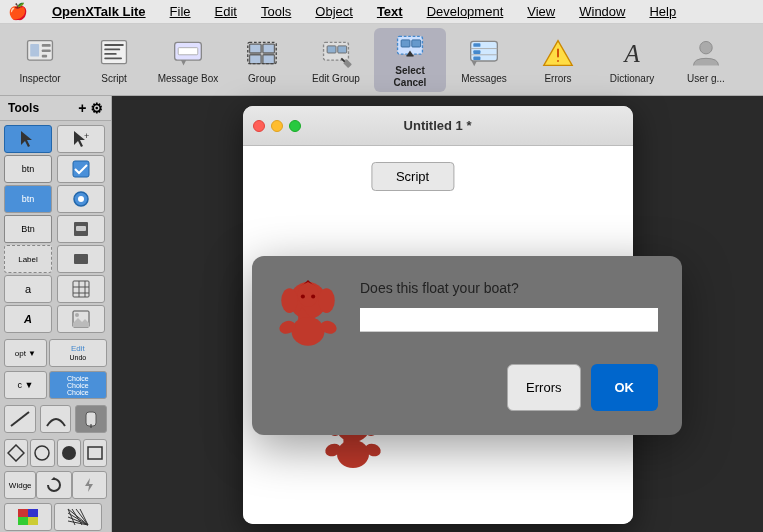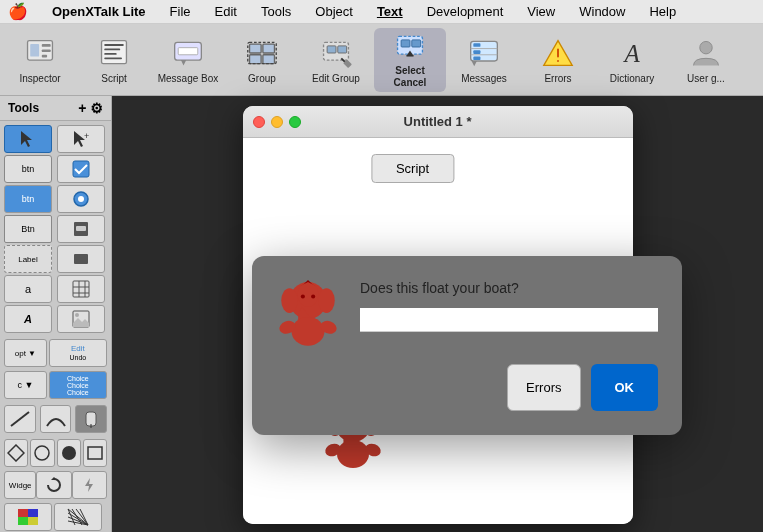"OpenXTalk Lite" .menubar-item { text-decoration: none -> underline }
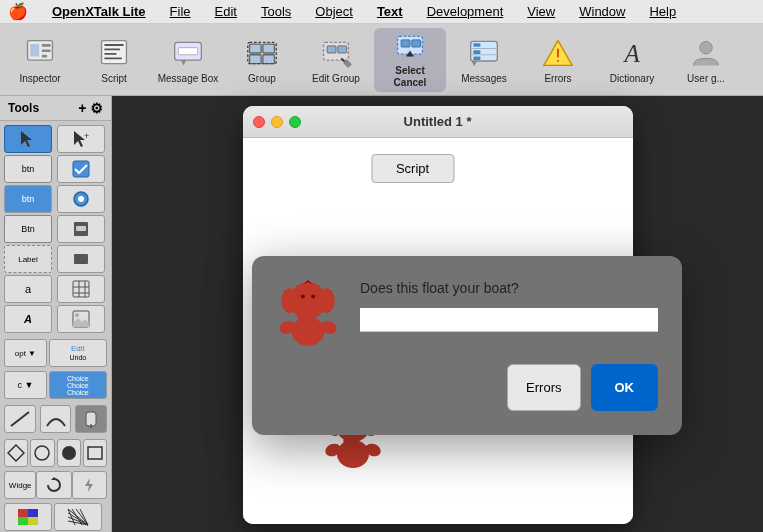"Untitled 1 *" .window-titlebar { height: 32px -> 40px }
